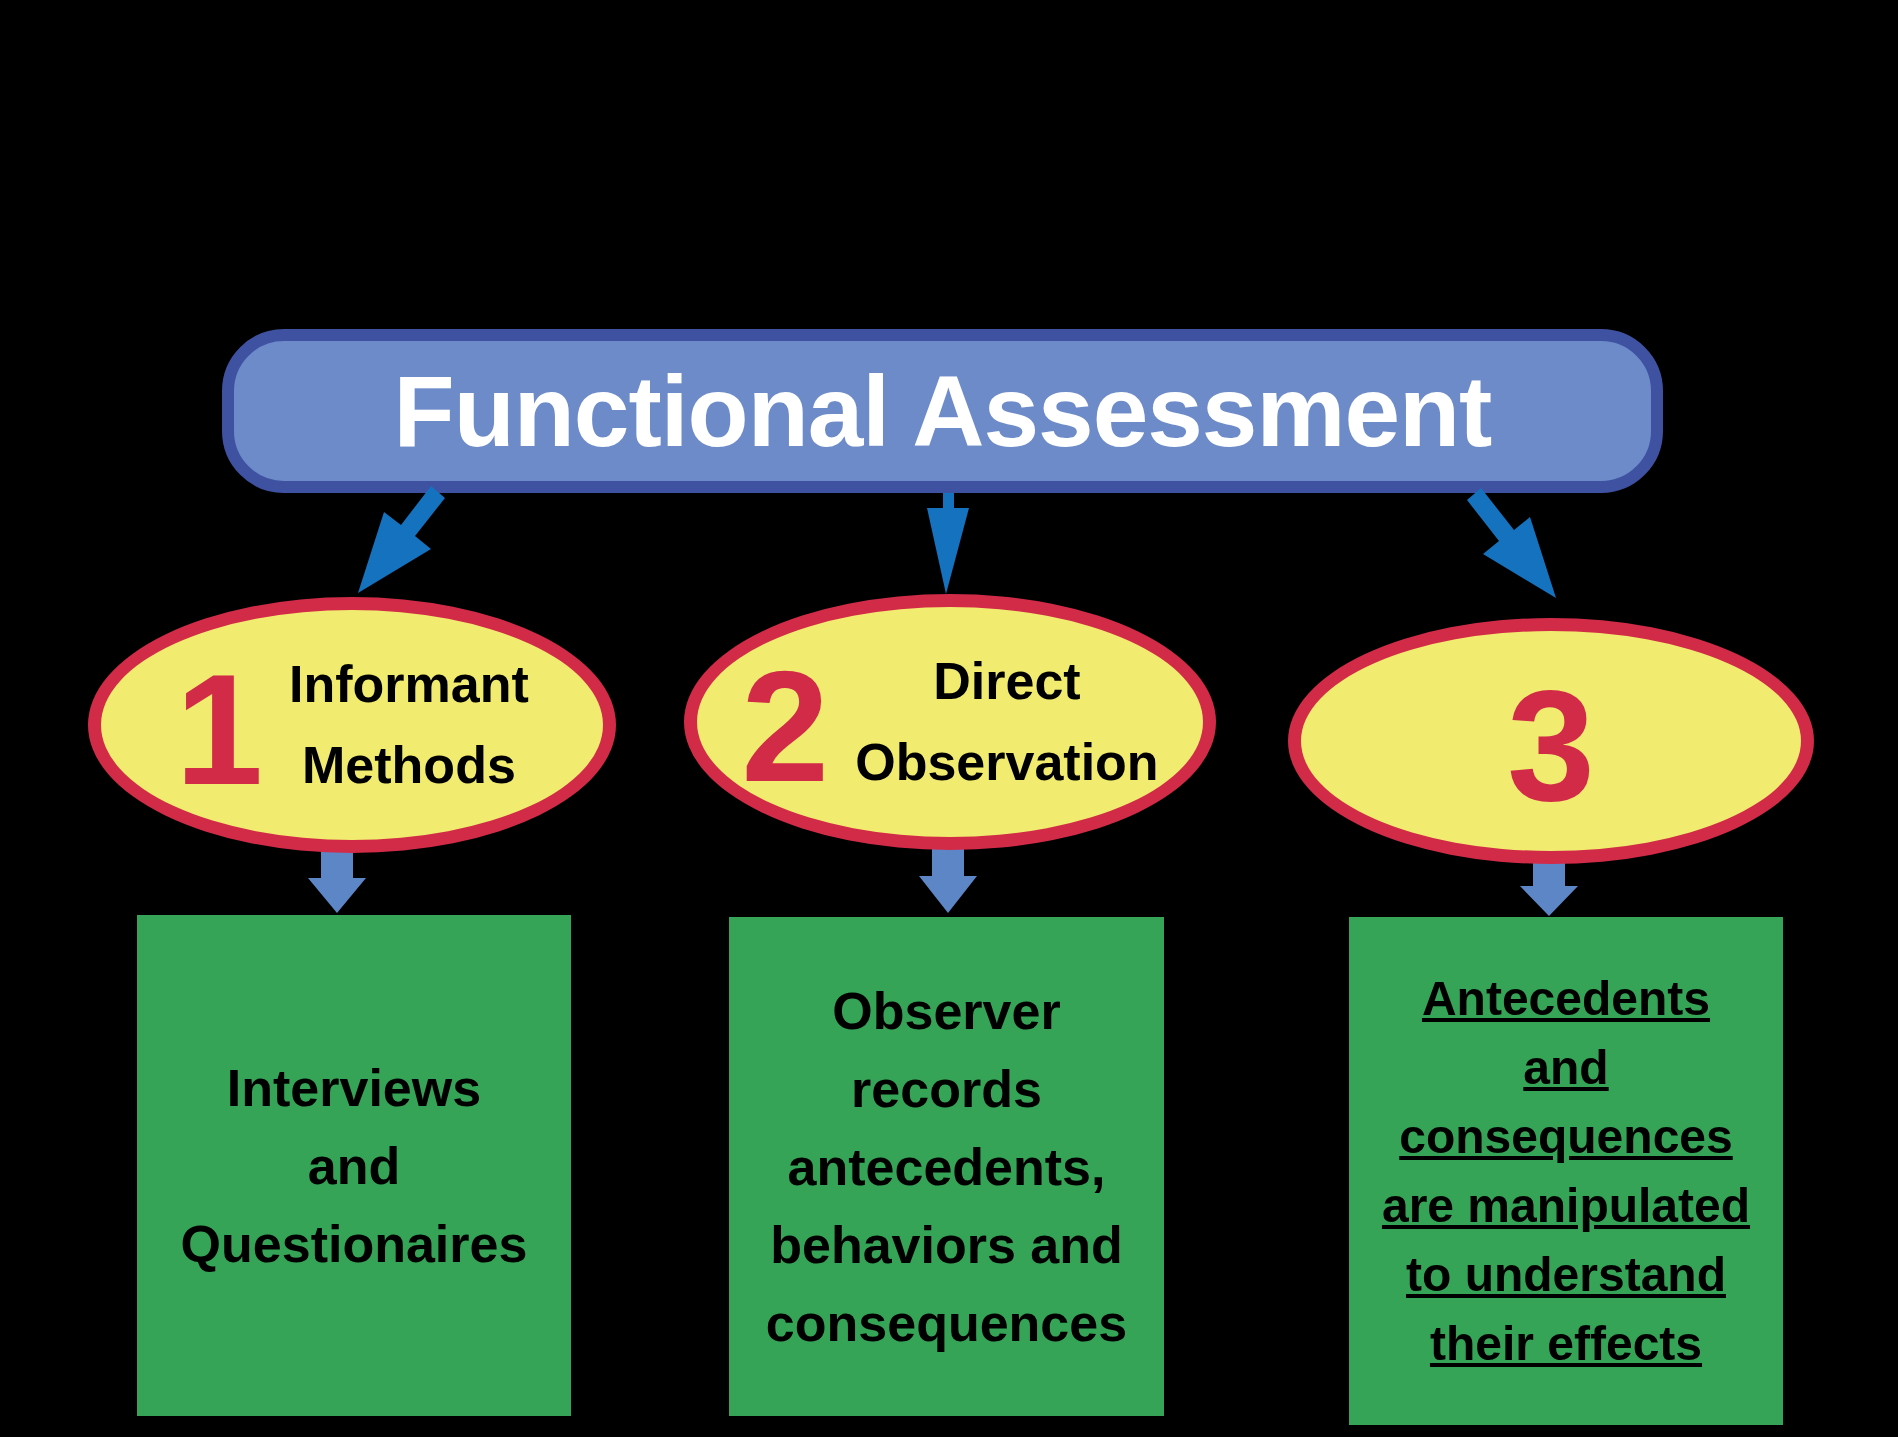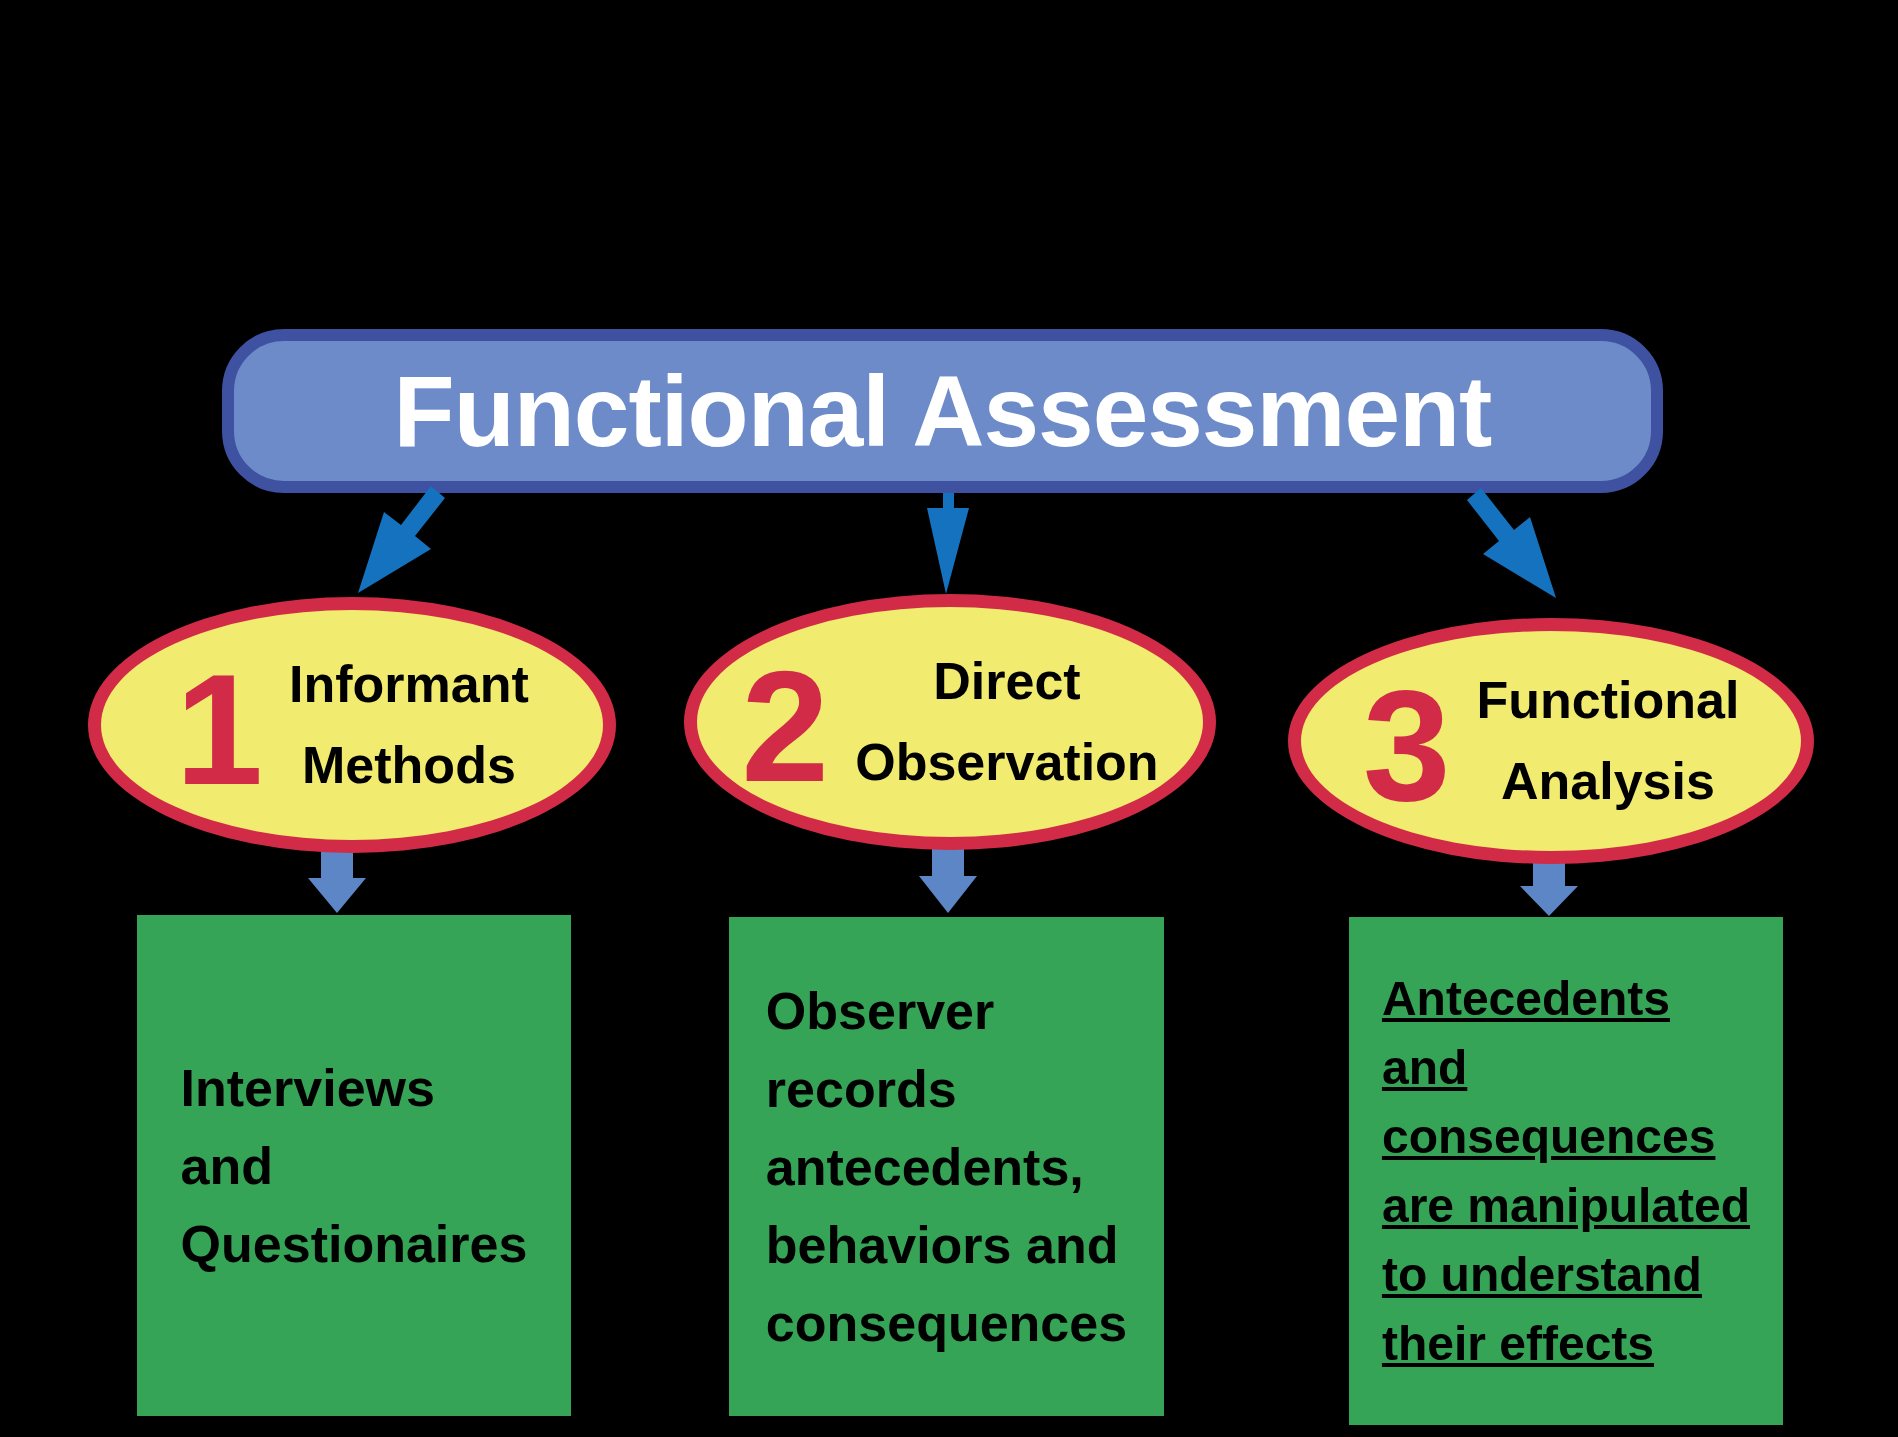"Functional" span.method-label { html: <span>Functional Analysis</span> -> none }
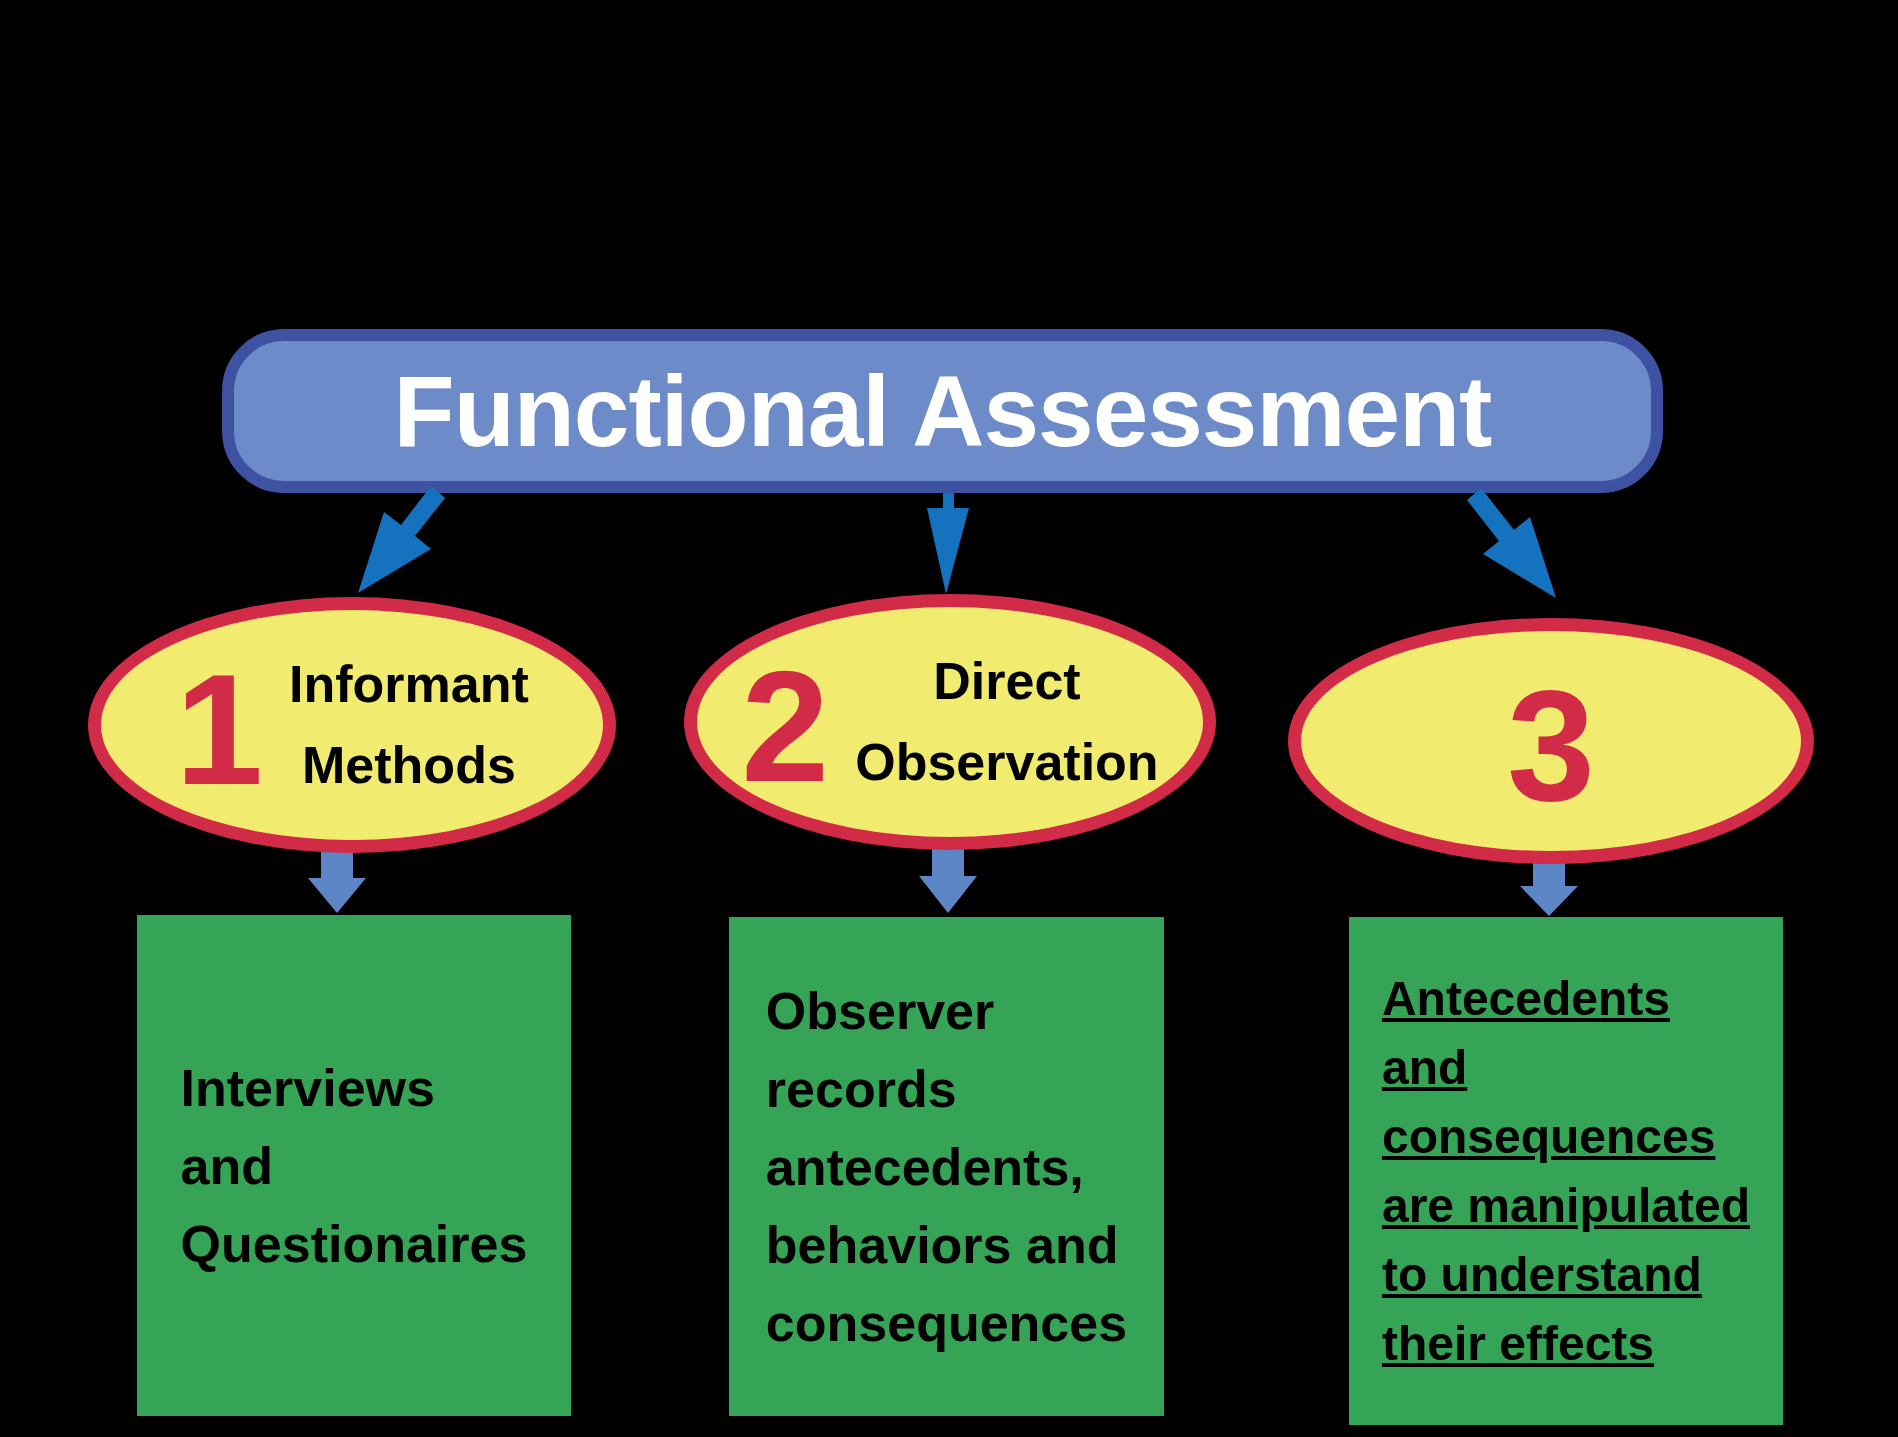"Observer" .detail-text { text-align: none -> center }
